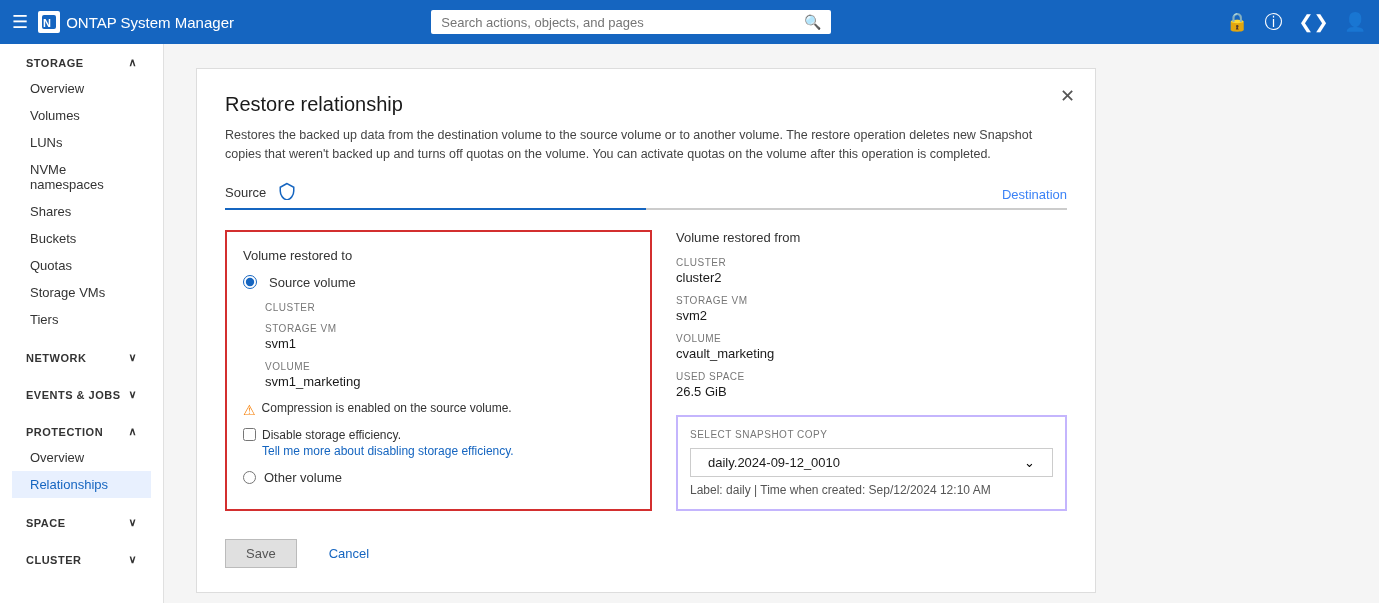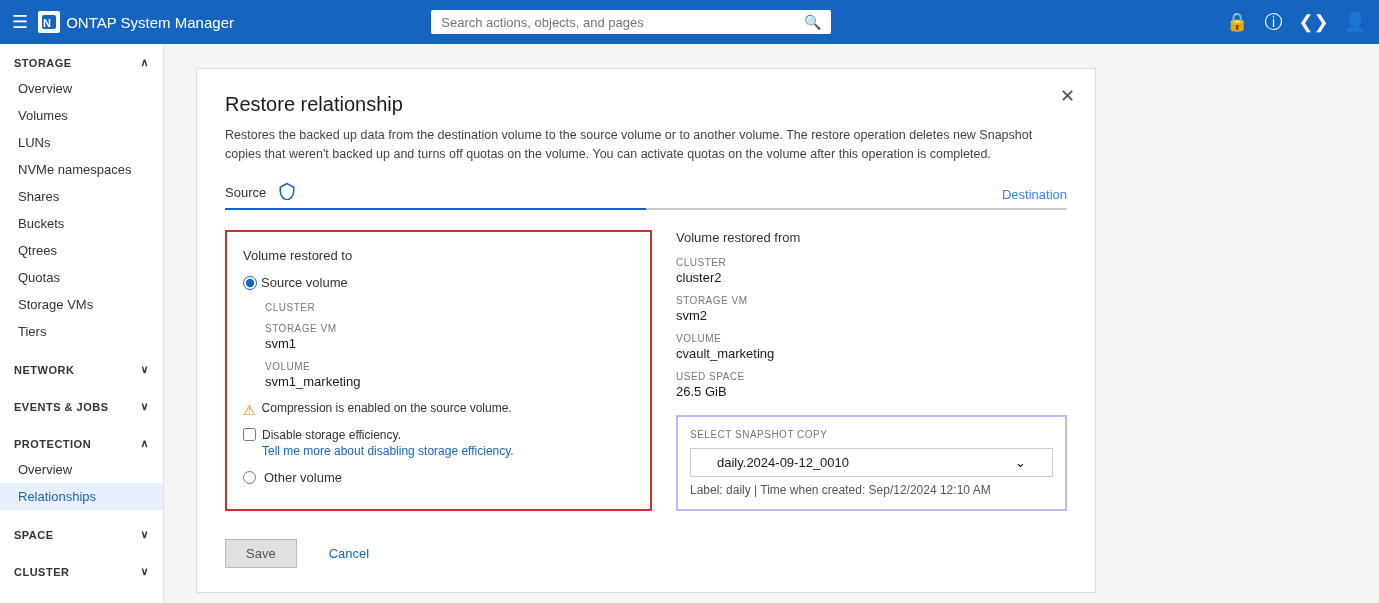"STORAGE" .sidebar-section { padding: 6px 0 -> 6px 12px }
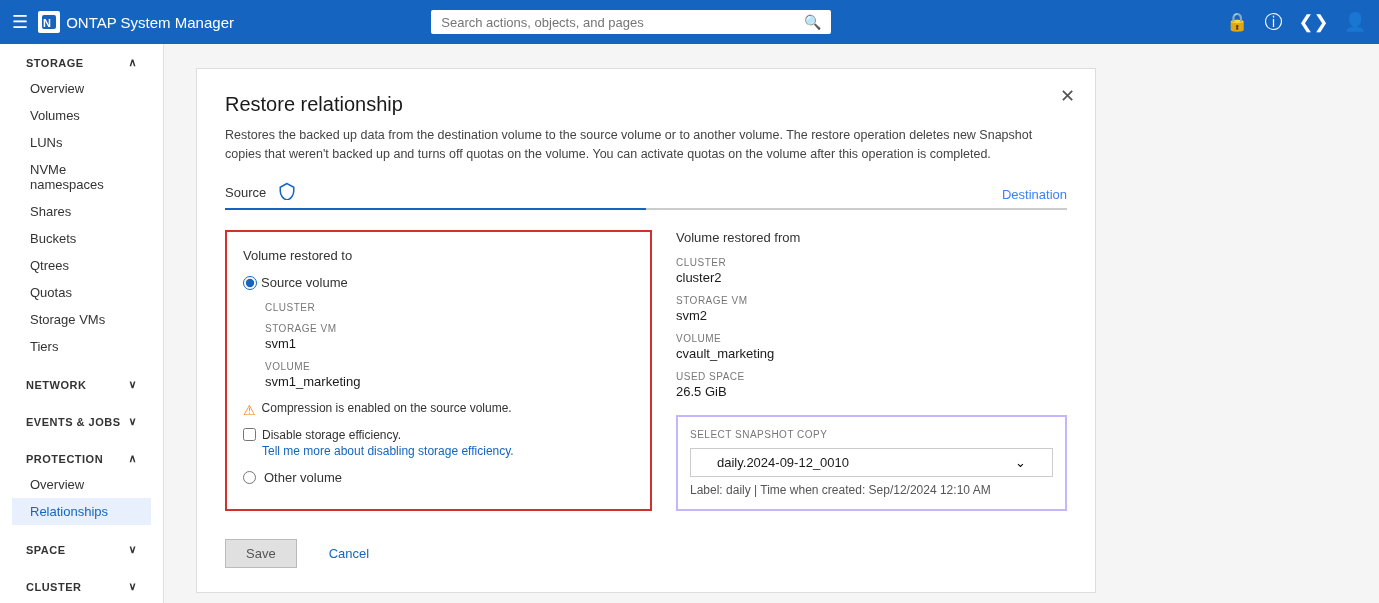"Qtrees" a.sidebar-item { html: <a><span>Qtrees</span></a> -> none }
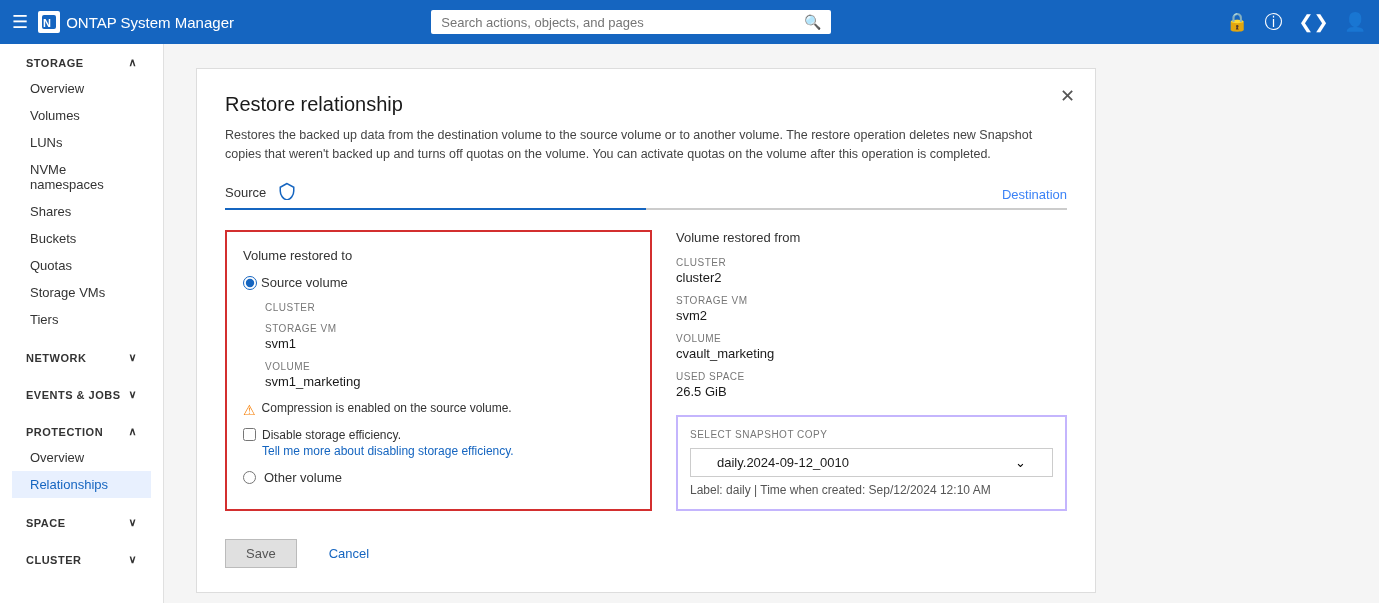"Source volume" .radio-option { align-items: flex-end -> flex-start; gap: 4px -> 12px }
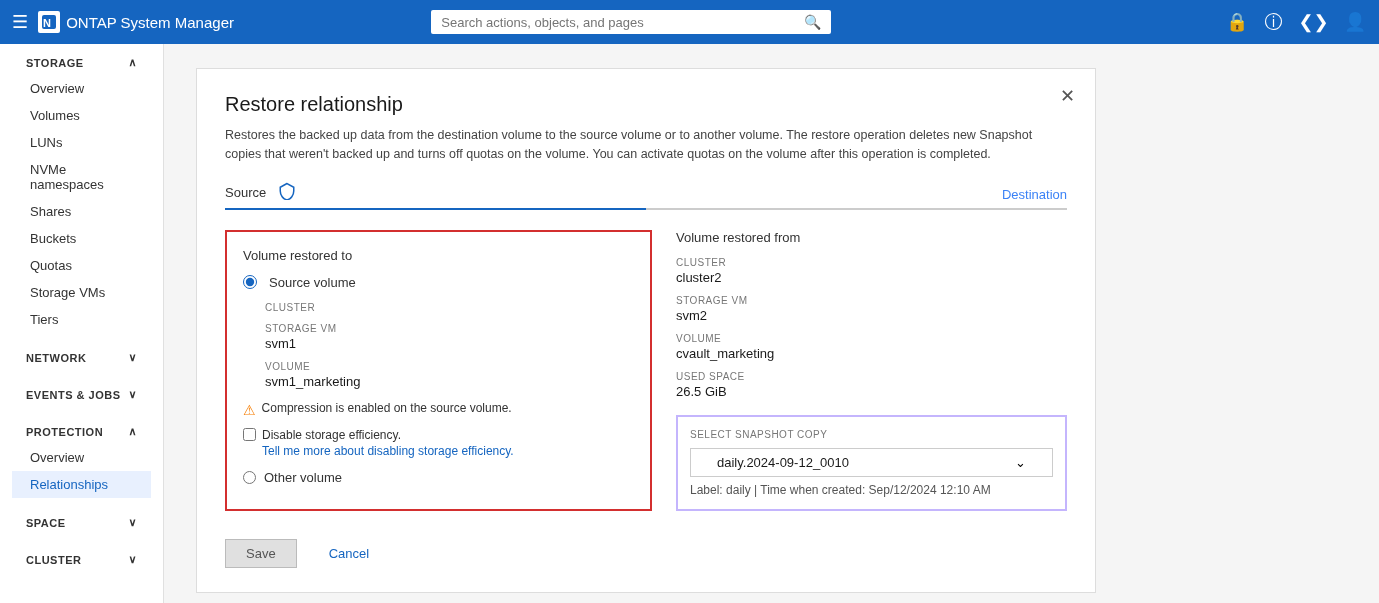"daily.2024-09-12_0010" .snapshot-select { padding: 6px 26px -> 6px 17px }
